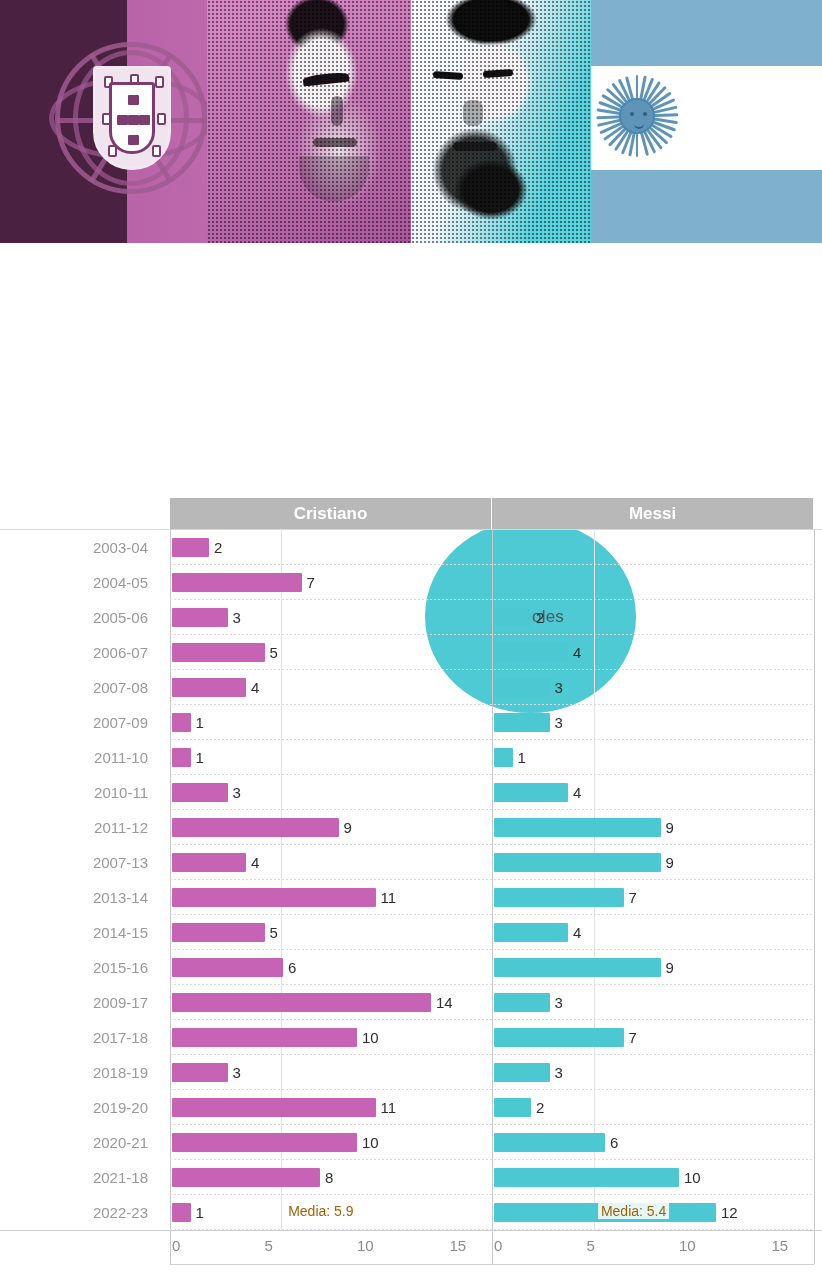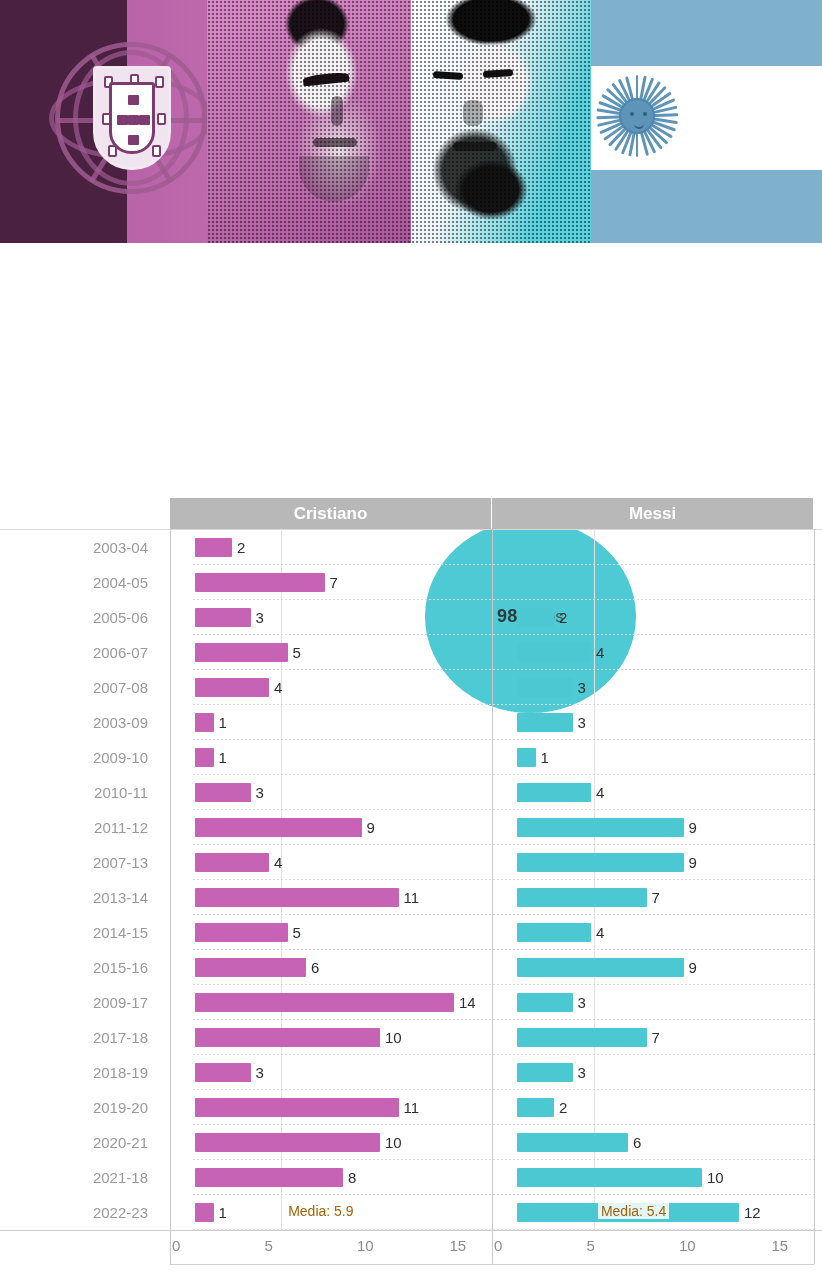"2003-04" .row { margin-left: 23px -> none }
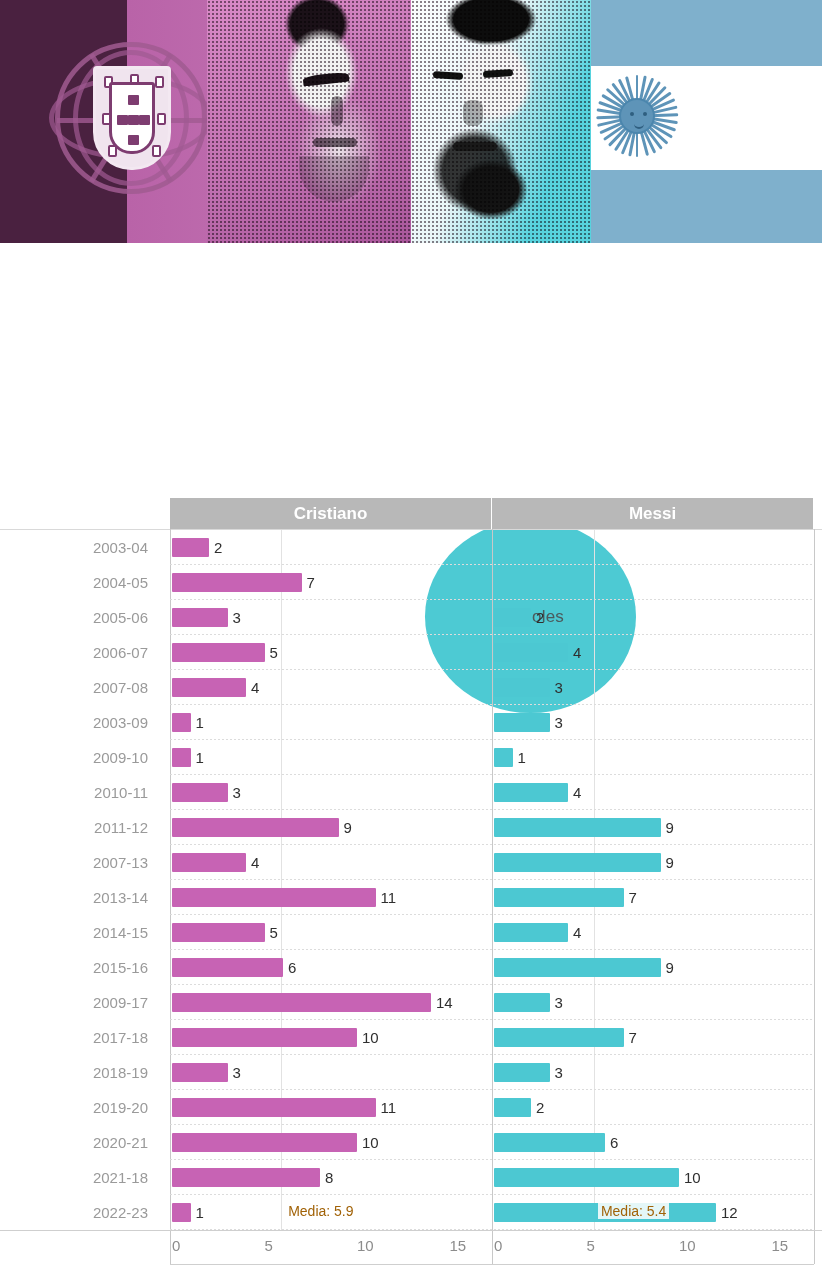"2003-09" div.yr { text: 2003-09 -> 2007-09 }
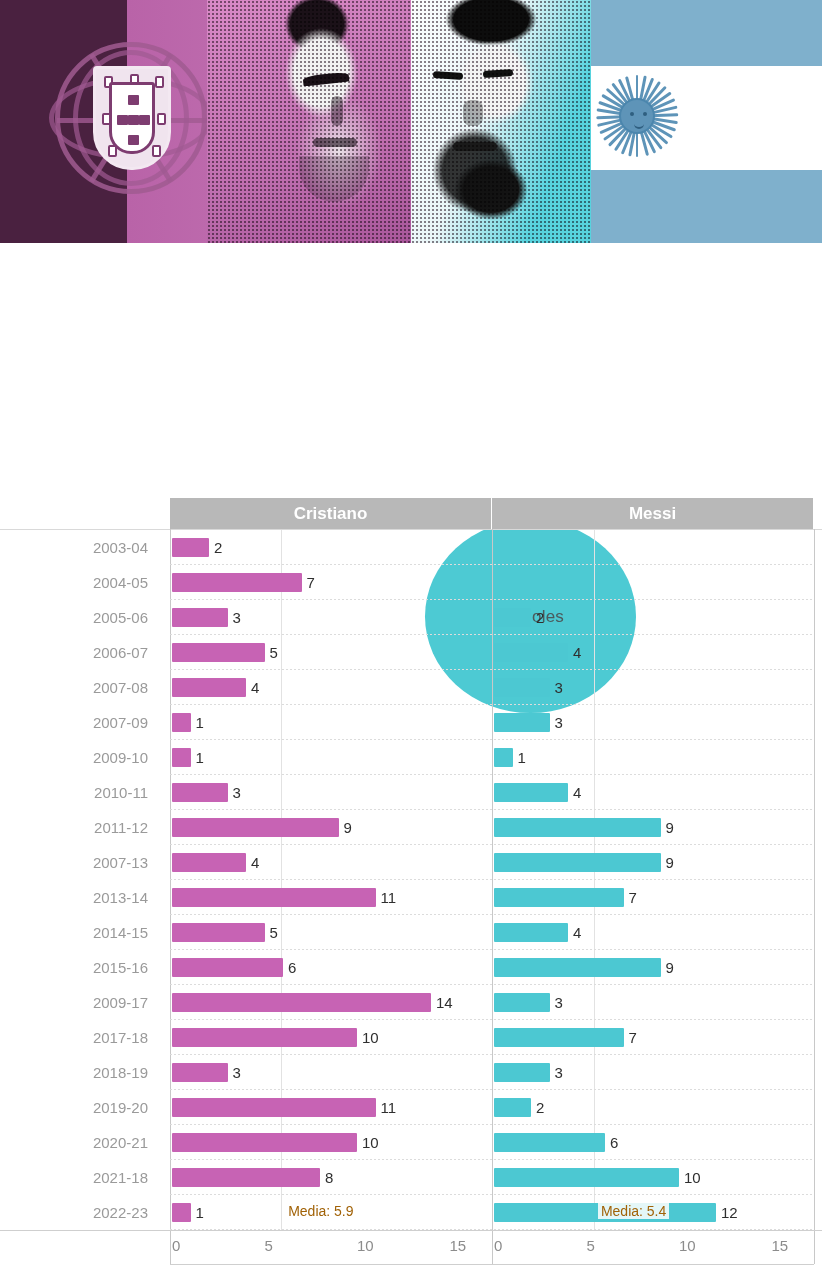"2009-10" div.yr { text: 2009-10 -> 2011-10 }
